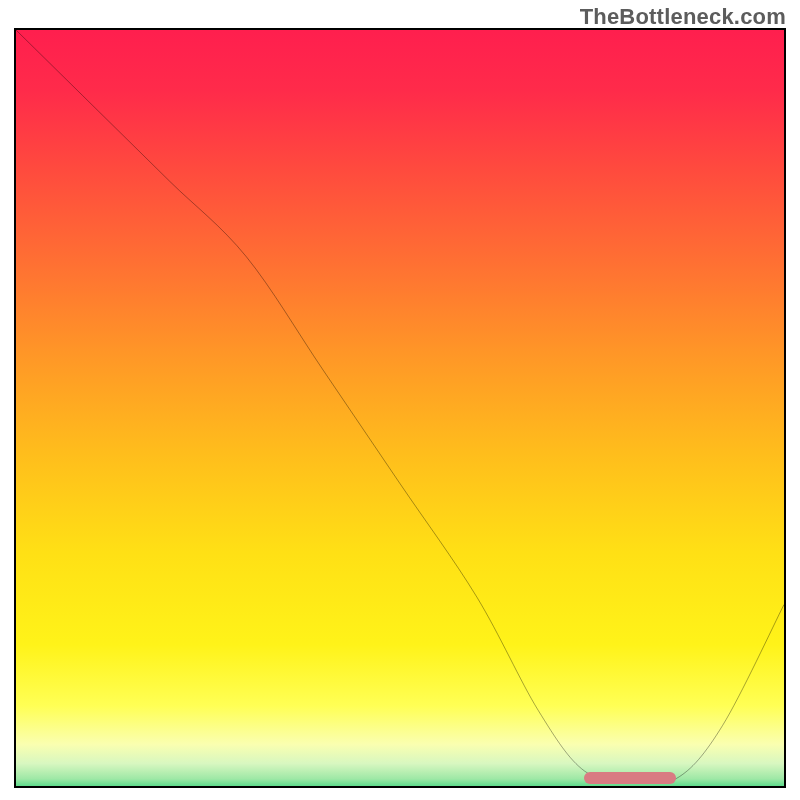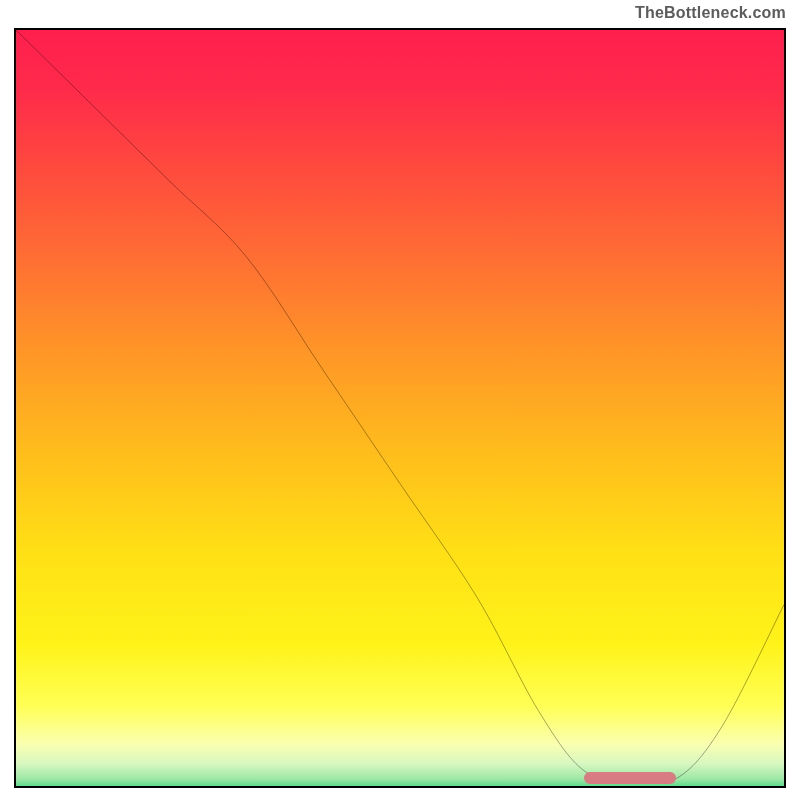"TheBottleneck.com" .attribution { font-size: 16px -> 22px }
